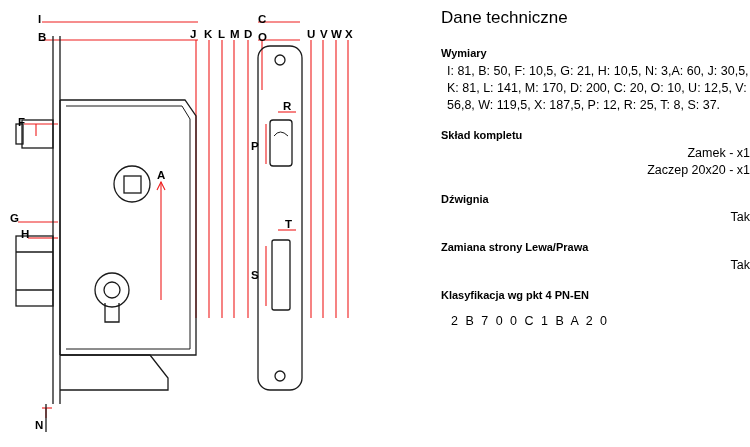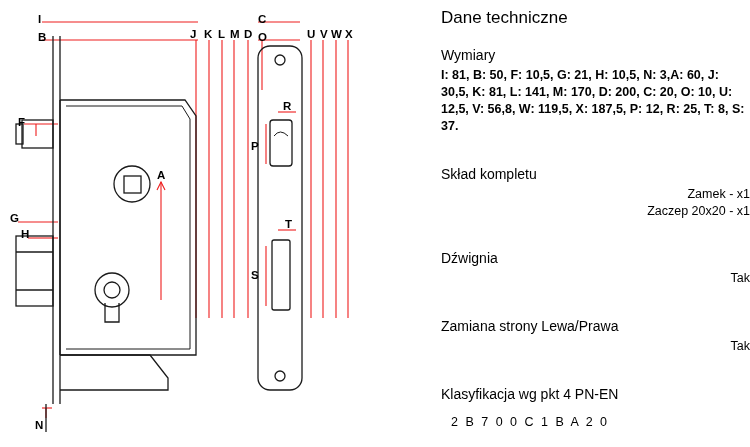"Wymiary" .sec-head { font-size: 14px -> 11px; font-weight: normal -> bold; margin: 16px 0 2px 0 -> 0 0 2px 0 }
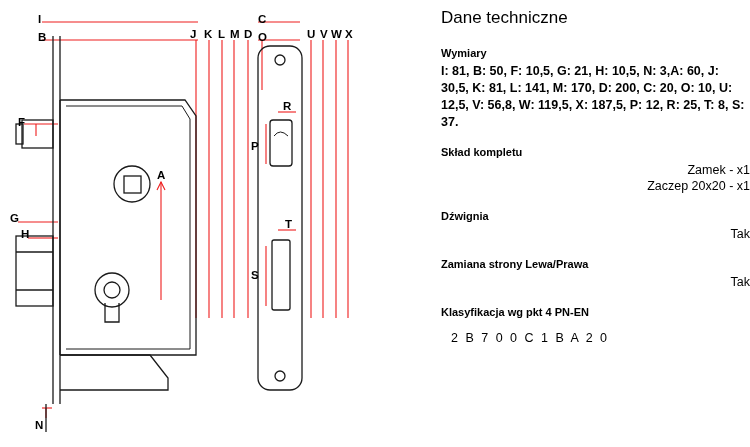"I: 81, B: 50, F:" .b { font-weight: bold -> normal; margin-left: none -> 6px }
